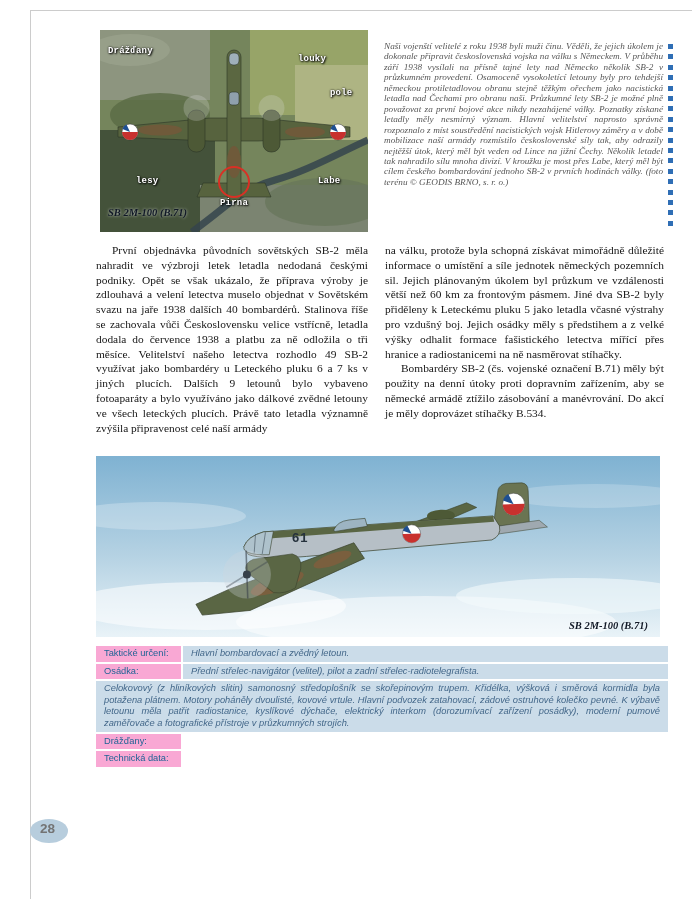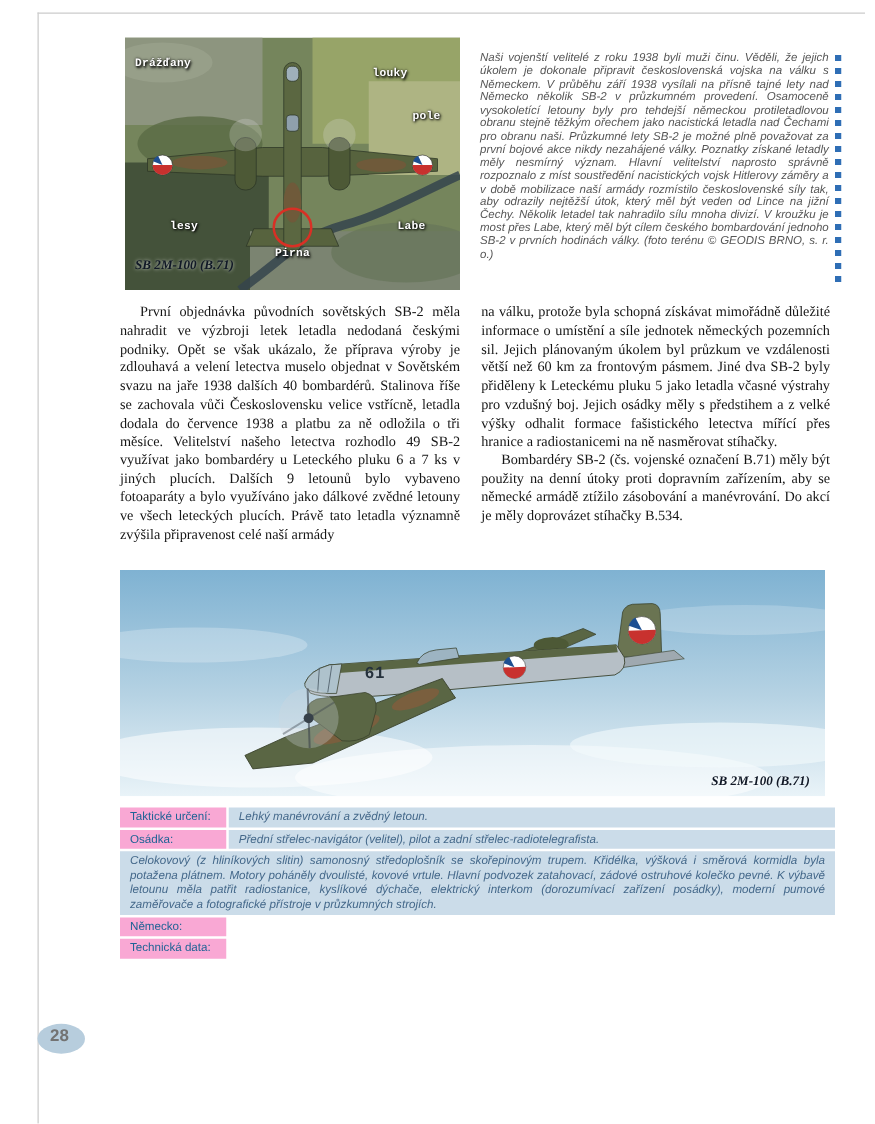"Naši vojenští velitelé z roku" .intro { font-family: Liberation Sans, sans-serif -> Liberation Serif, serif }
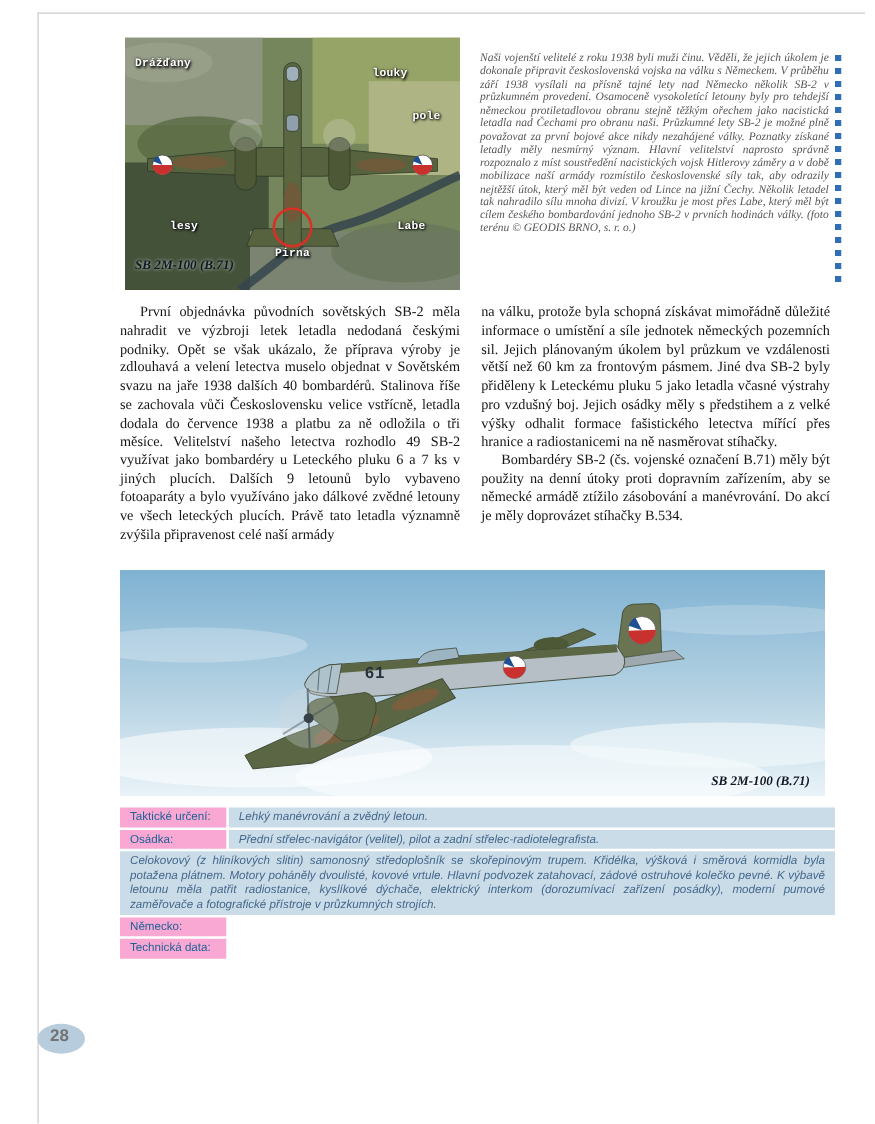"Lehký manévrování a zvědný letoun." div.spec-value { text: Lehký manévrování -> Hlavní bombardovací }
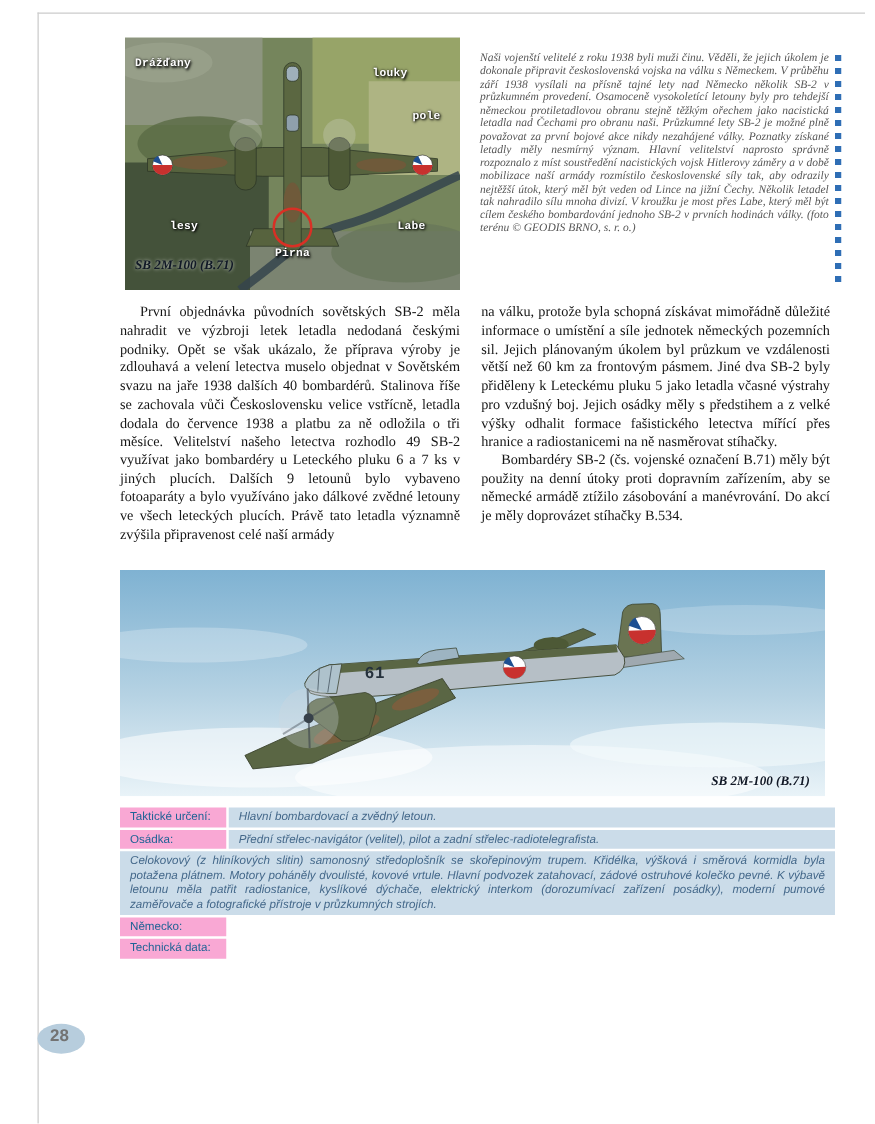"Německo:" div.spec-label { text: Německo -> Drážďany }
